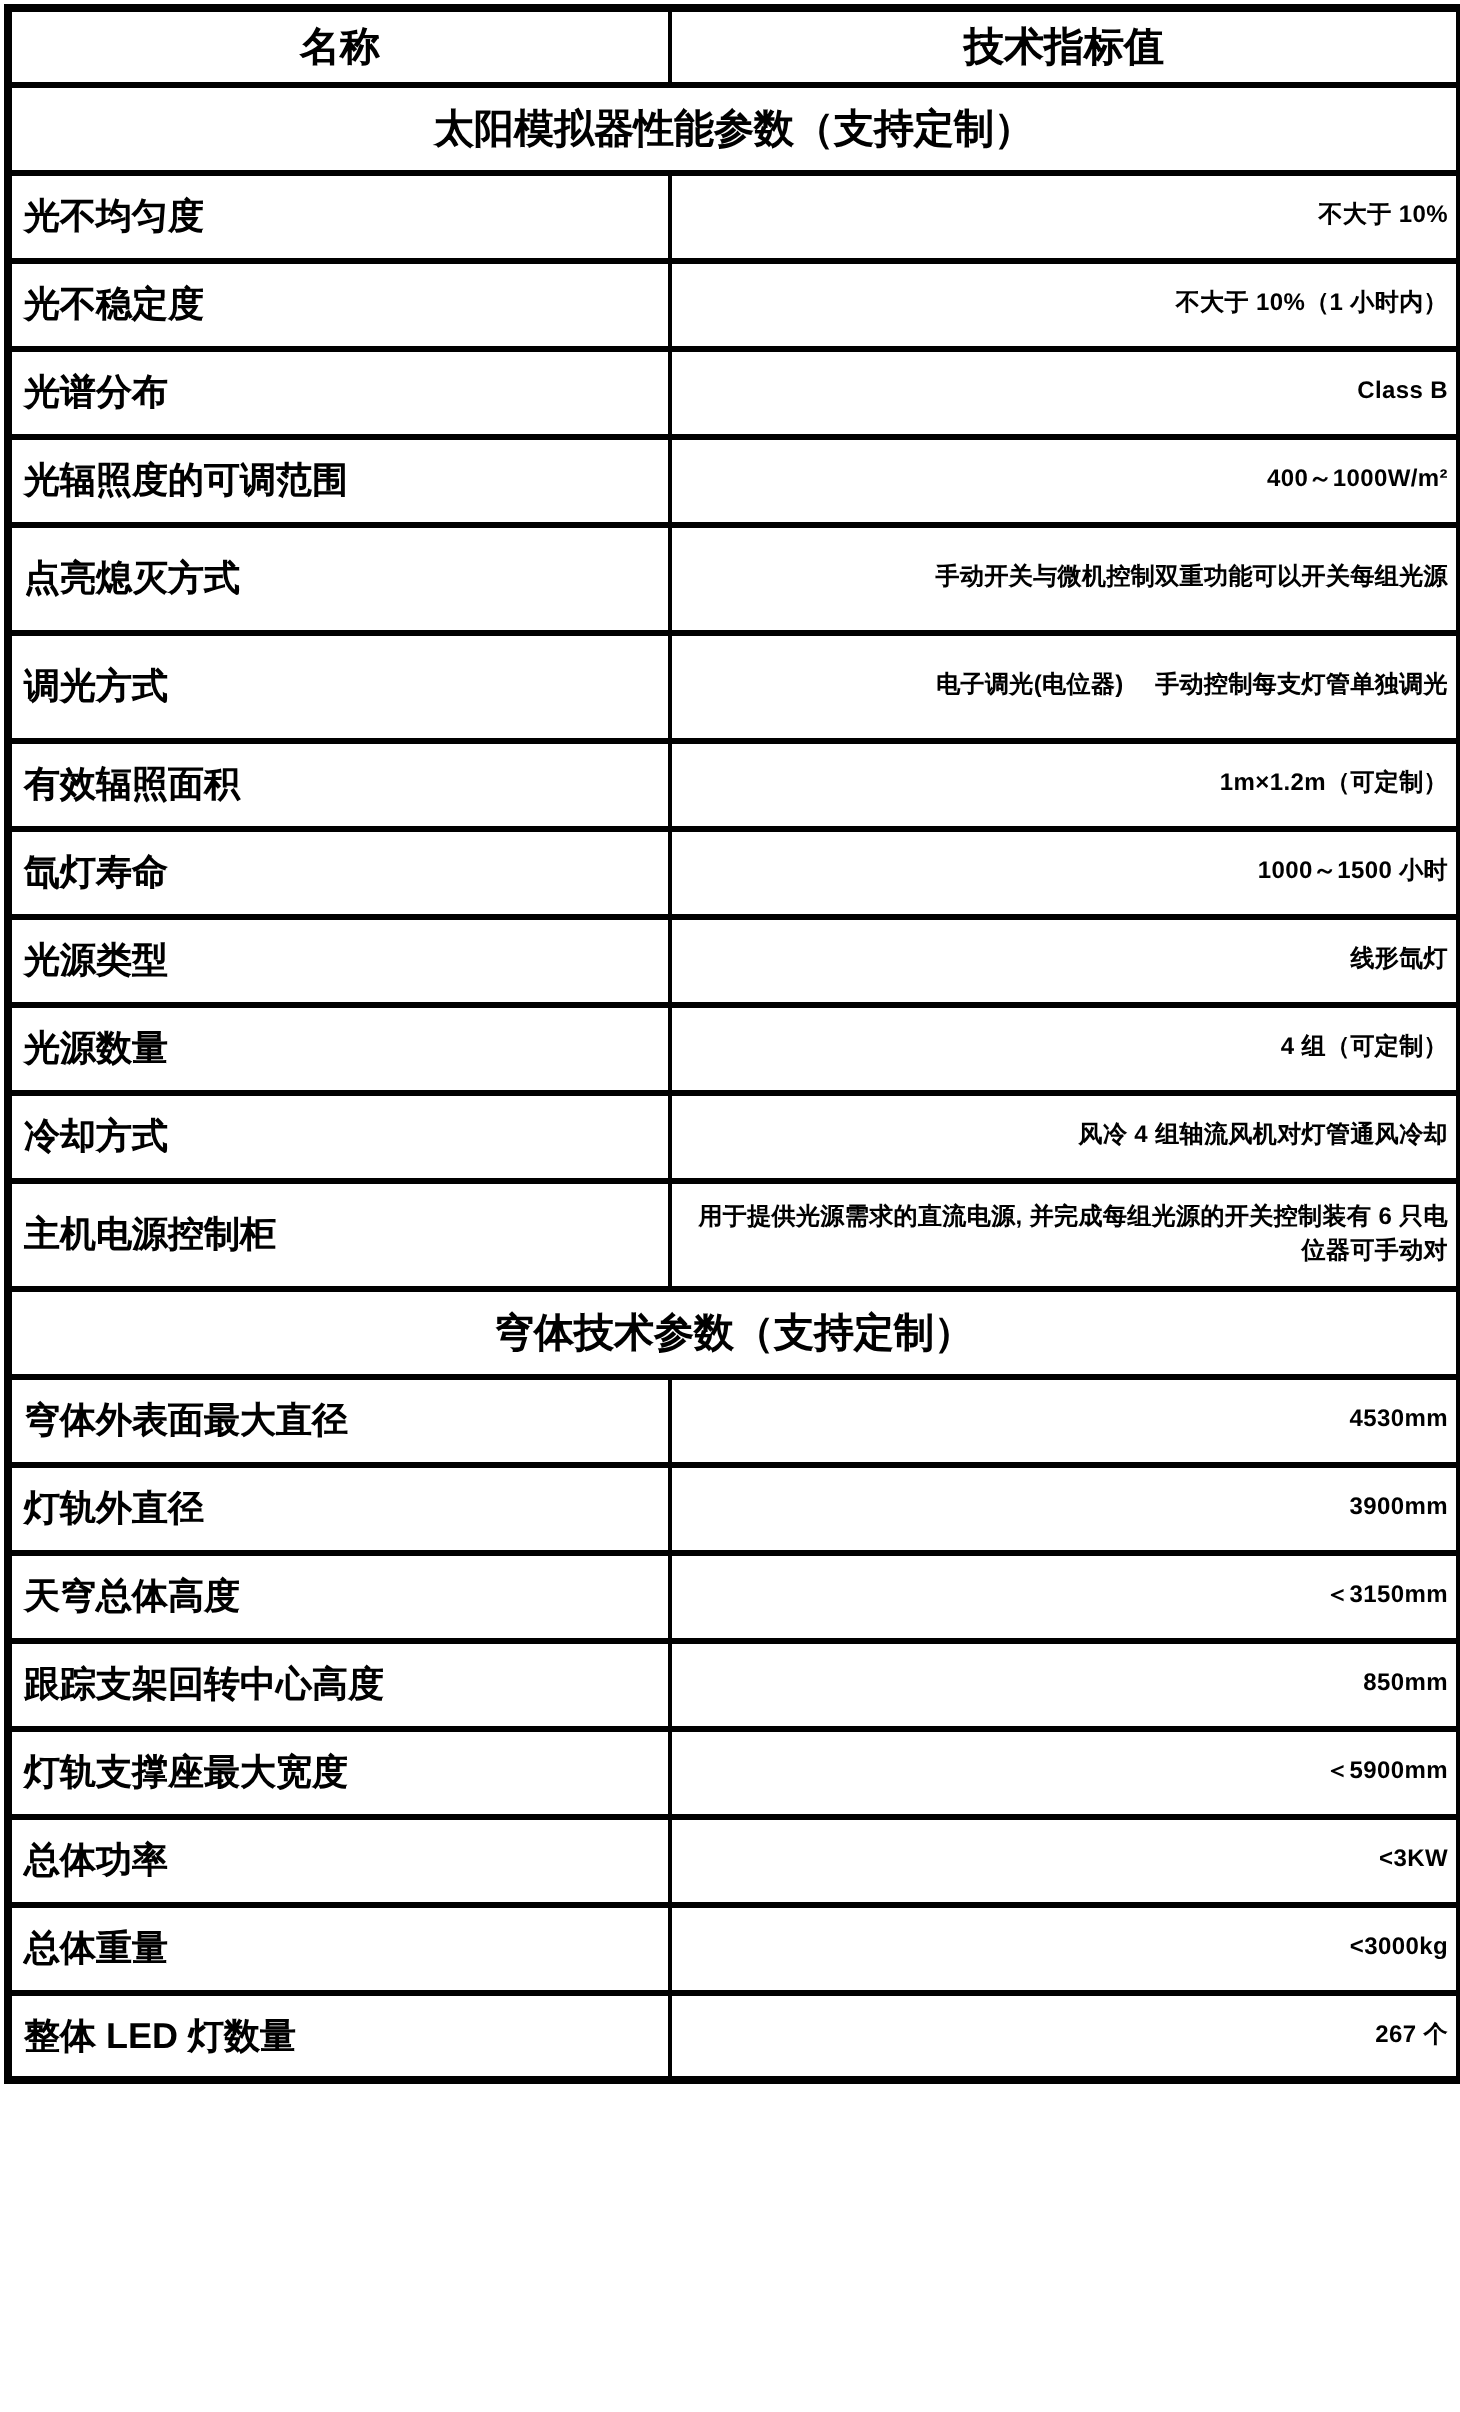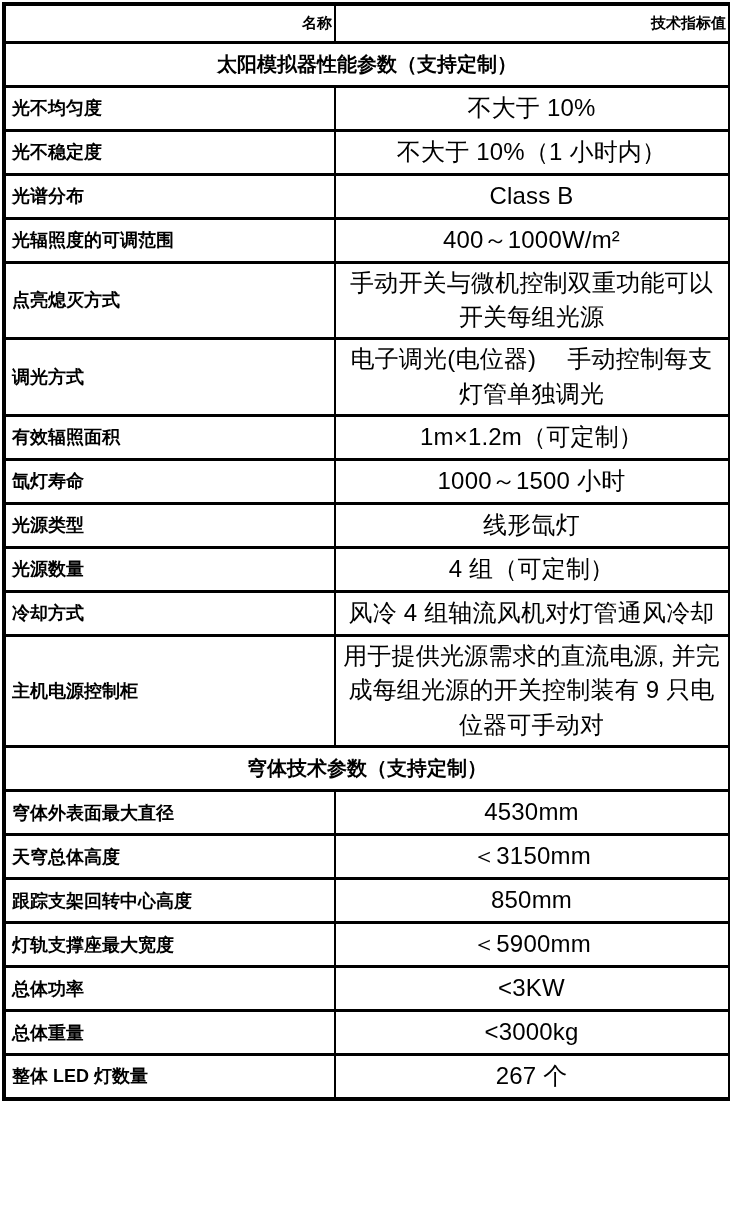"名称" th.col-head { font-size: 15px -> 20px; text-align: right -> center }
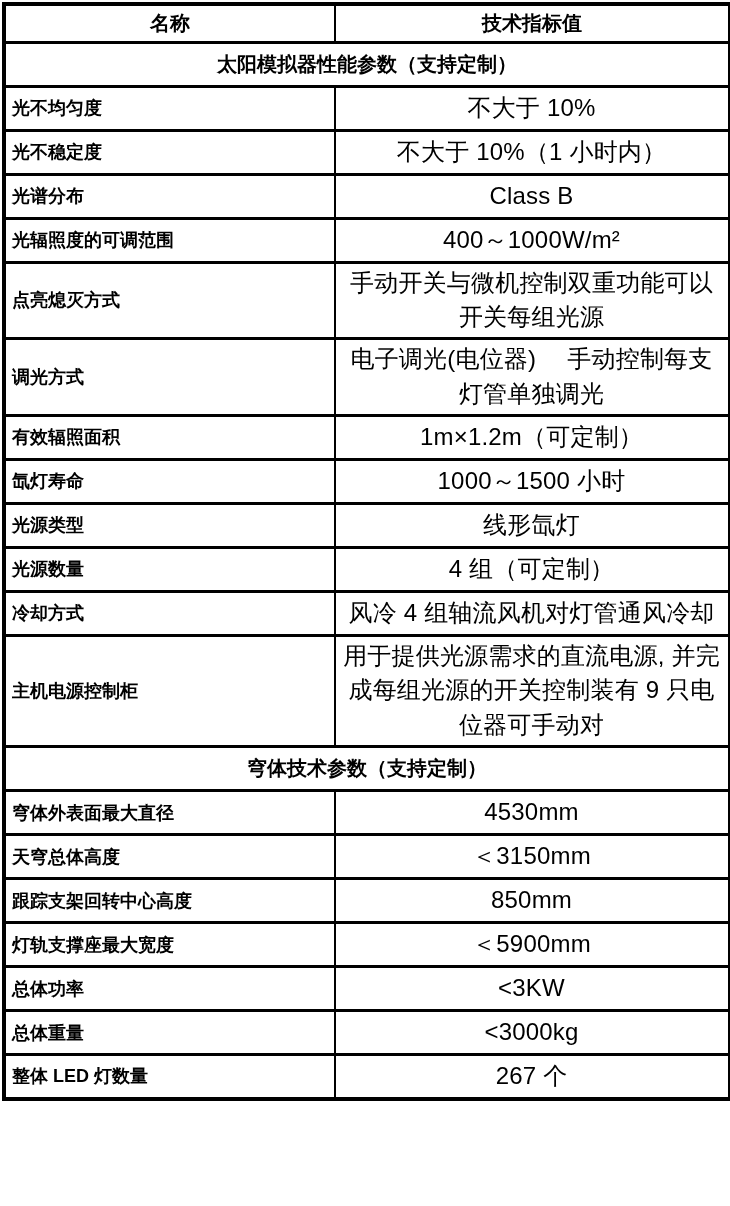"不大于 10%" td.value-cell { font-size: 24px -> 12px; font-weight: normal -> bold; text-align: center -> right }
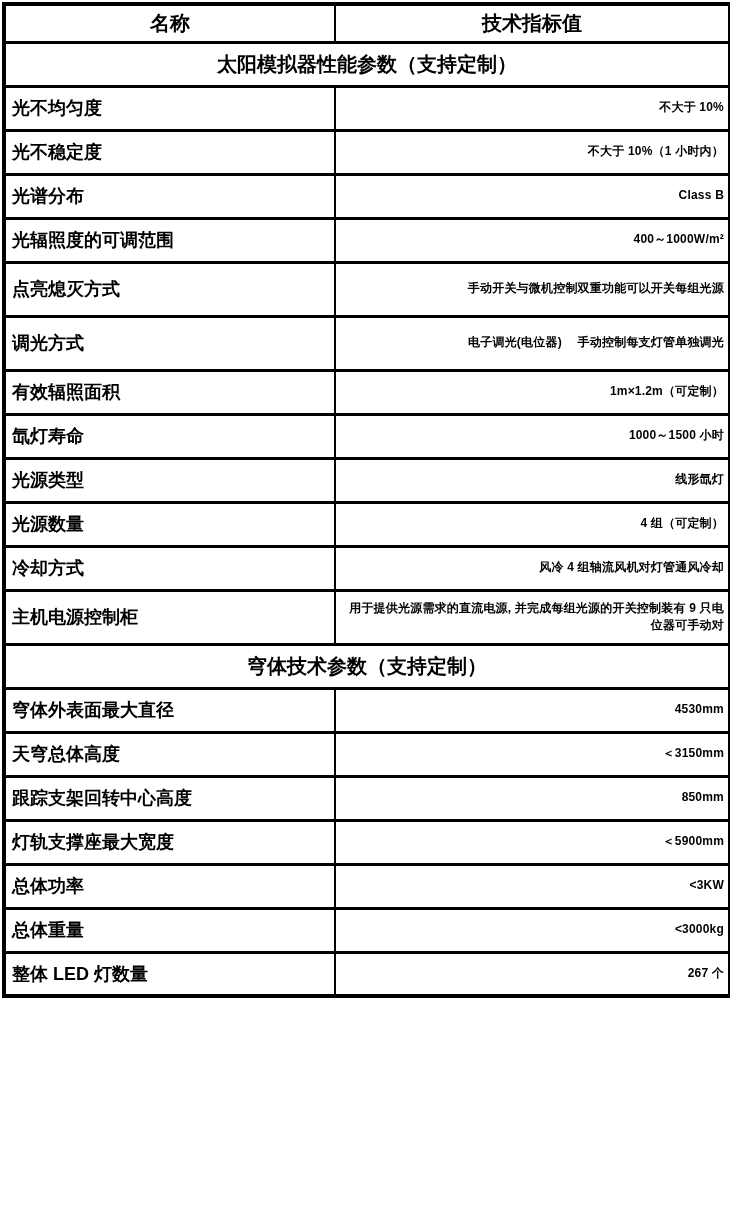"用于提供光源需求的直流电源, 并完成每组光源的开关控制装有 9 只电位器可手动对" td.value-cell { text: 9 -> 6 }
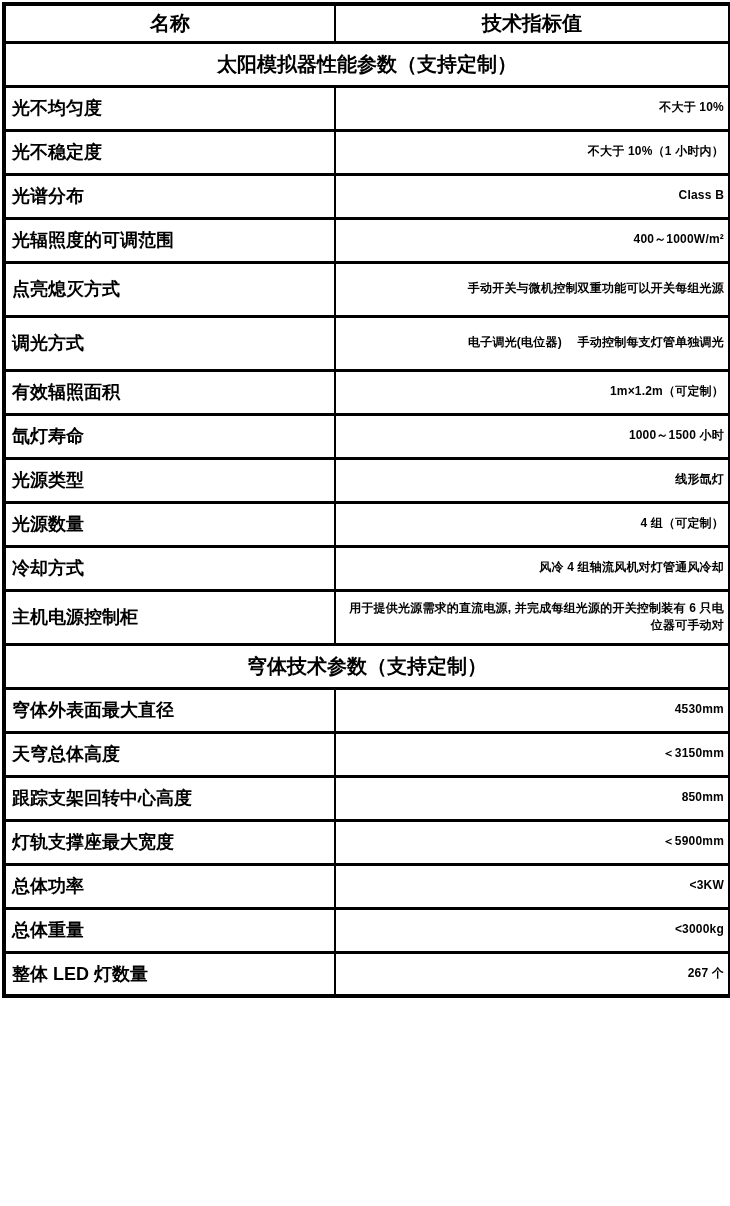"灯轨外直径" tr.r1 { html: none -> <tr> <td>灯轨外直径</td> <td>3900mm</td> </tr> }
